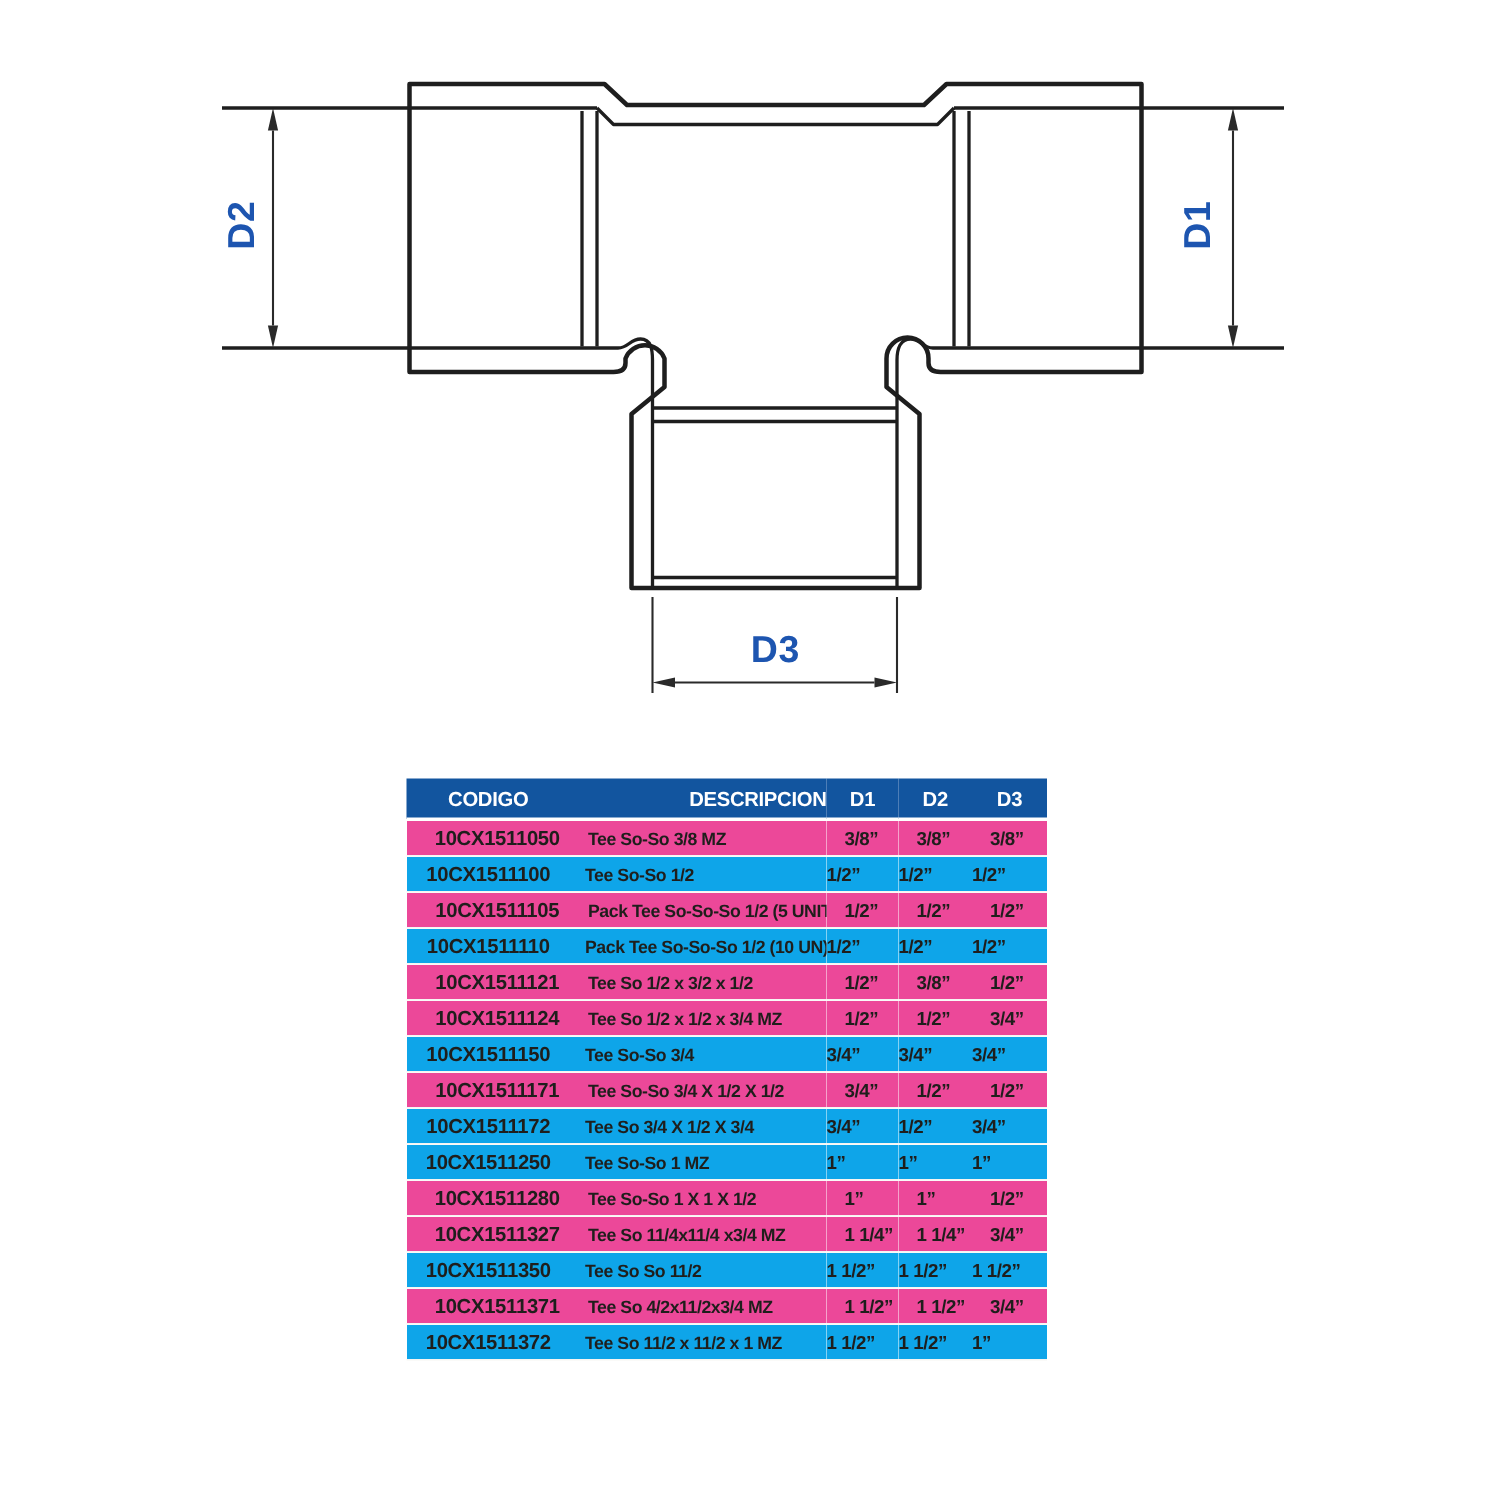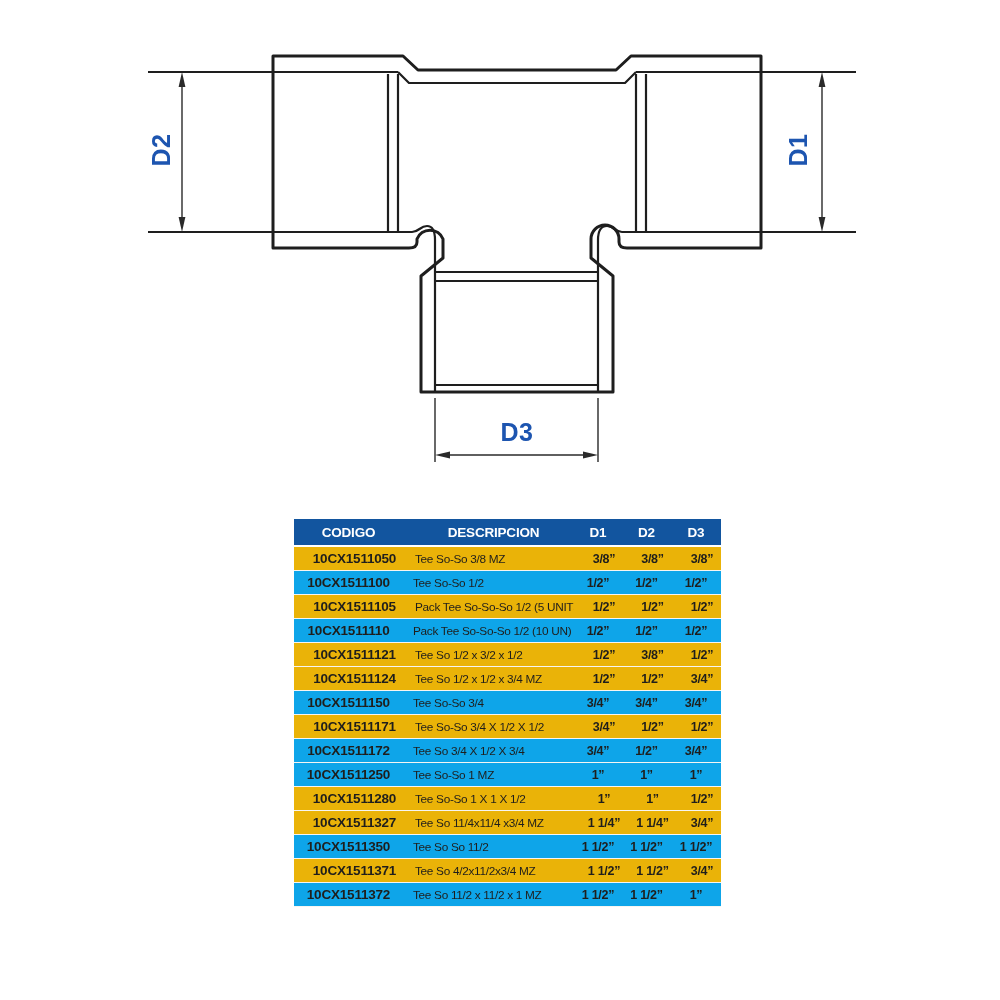"CODIGO" .spec-table { left: 294px -> 271px }
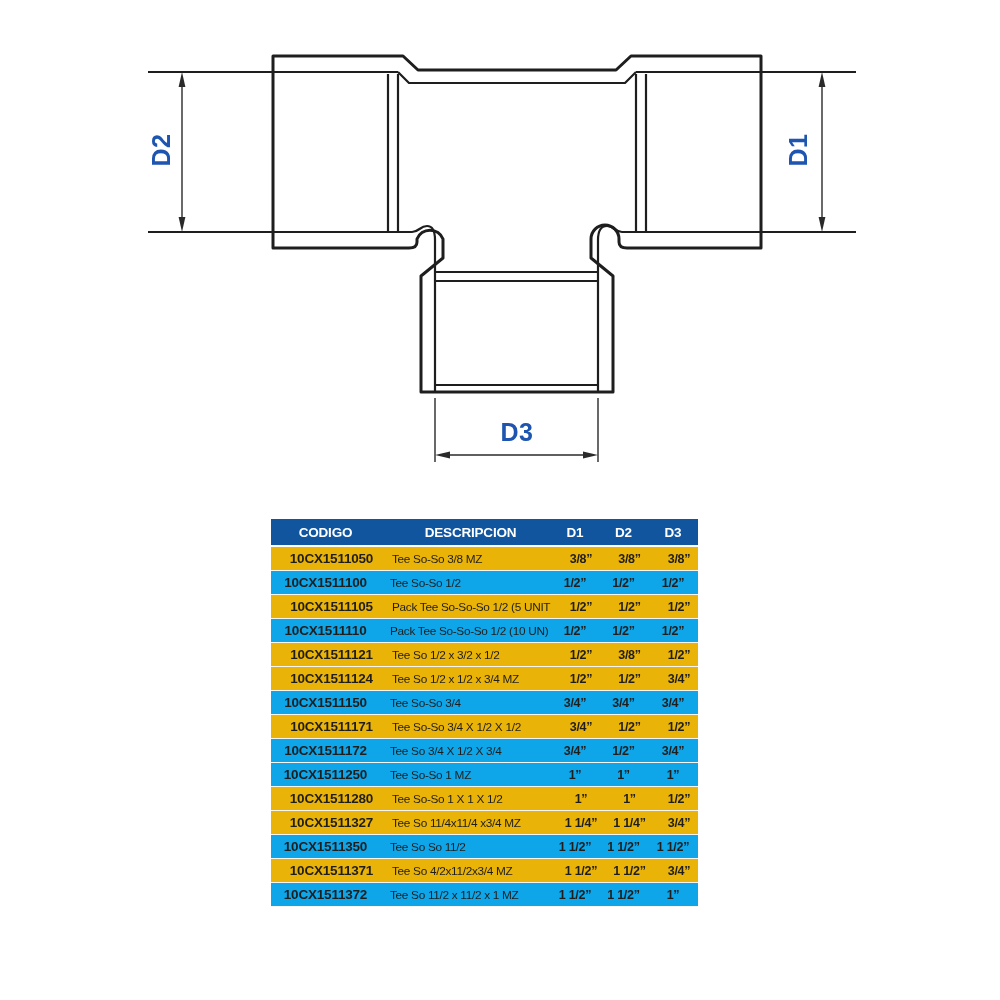"DESCRIPCION" .spec-table th.h-desc { text-align: center -> right }
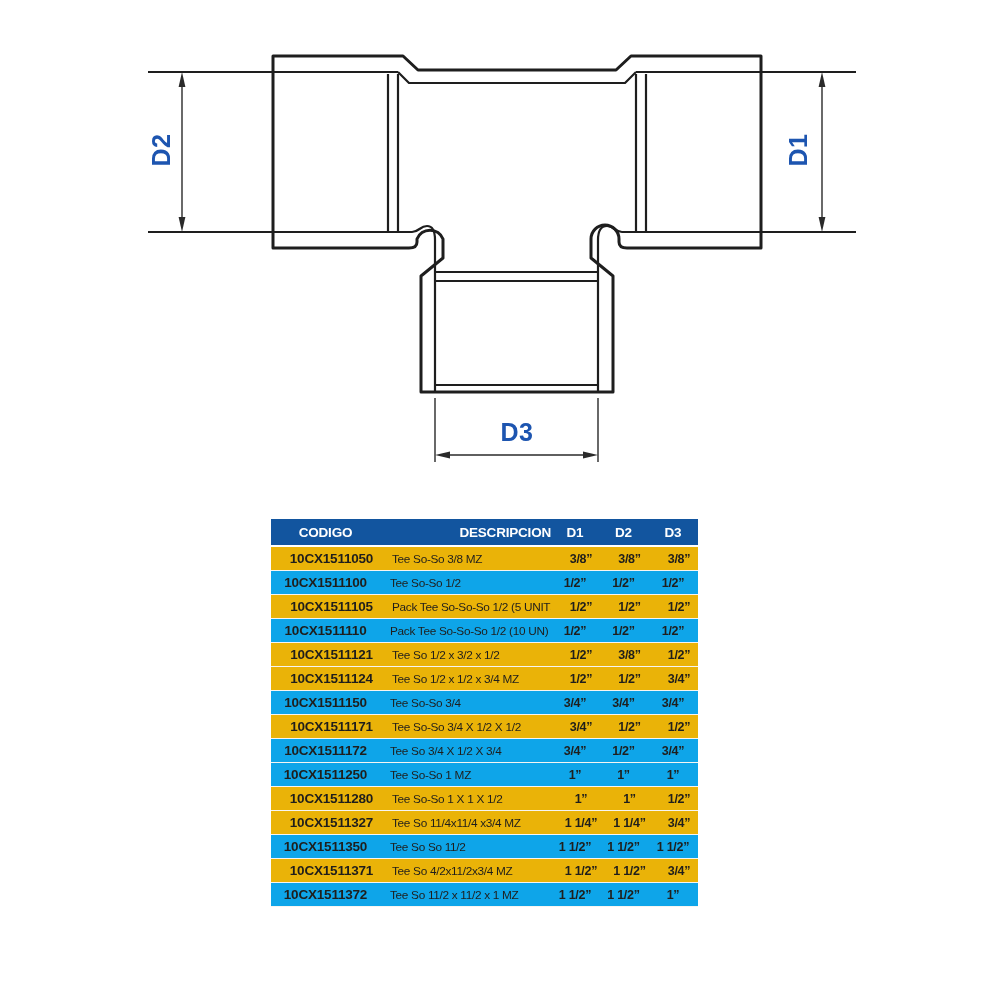"10CX1511050" .spec-table tr.odd td { background: #eab308 -> #ec4899 }
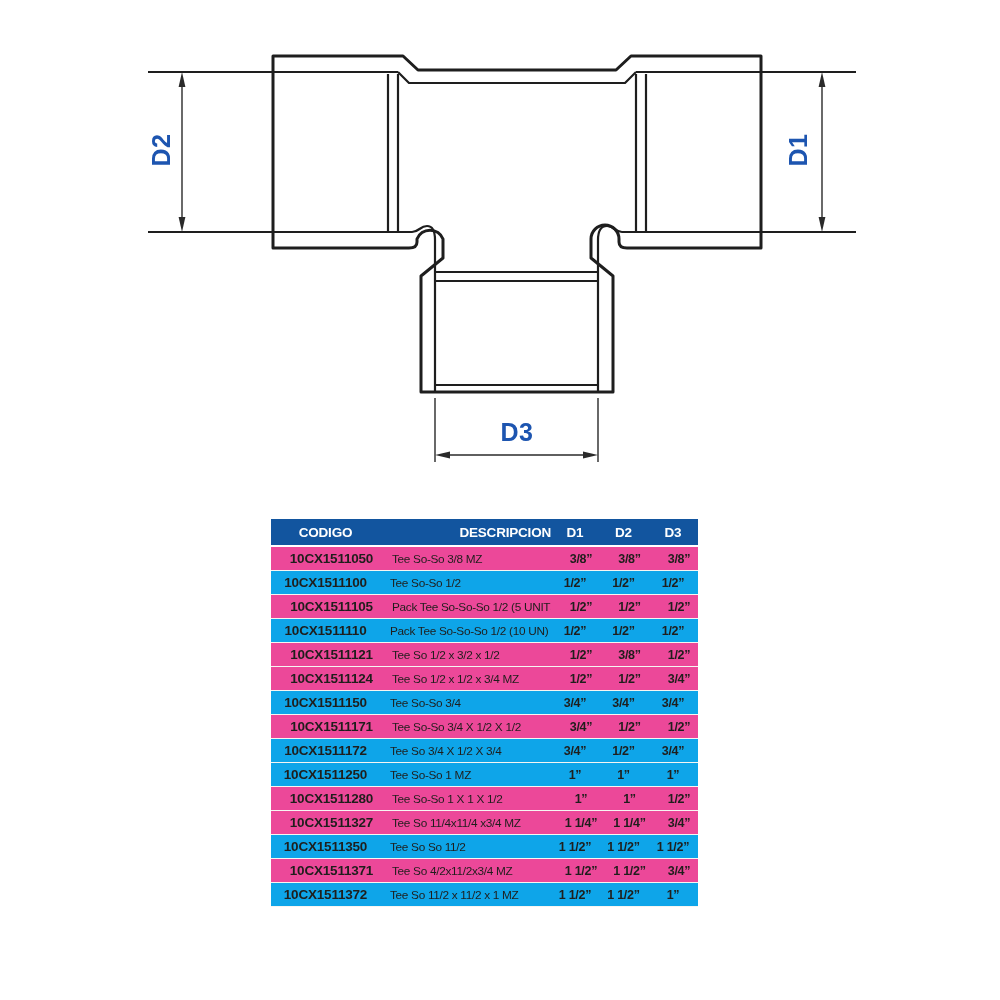"Tee So-So 3/8 MZ" td.col-desc { font-weight: normal -> bold }
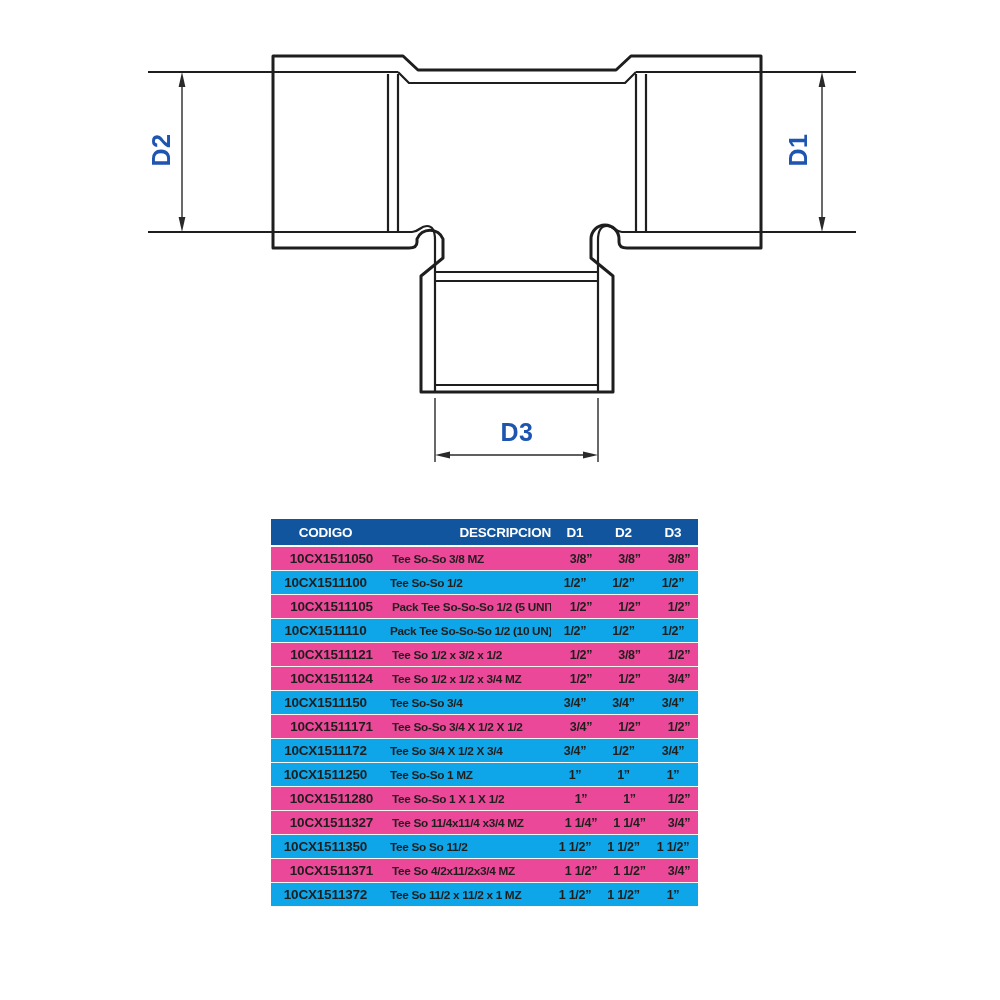"3/8”" td.col-d { text-align: center -> left }
